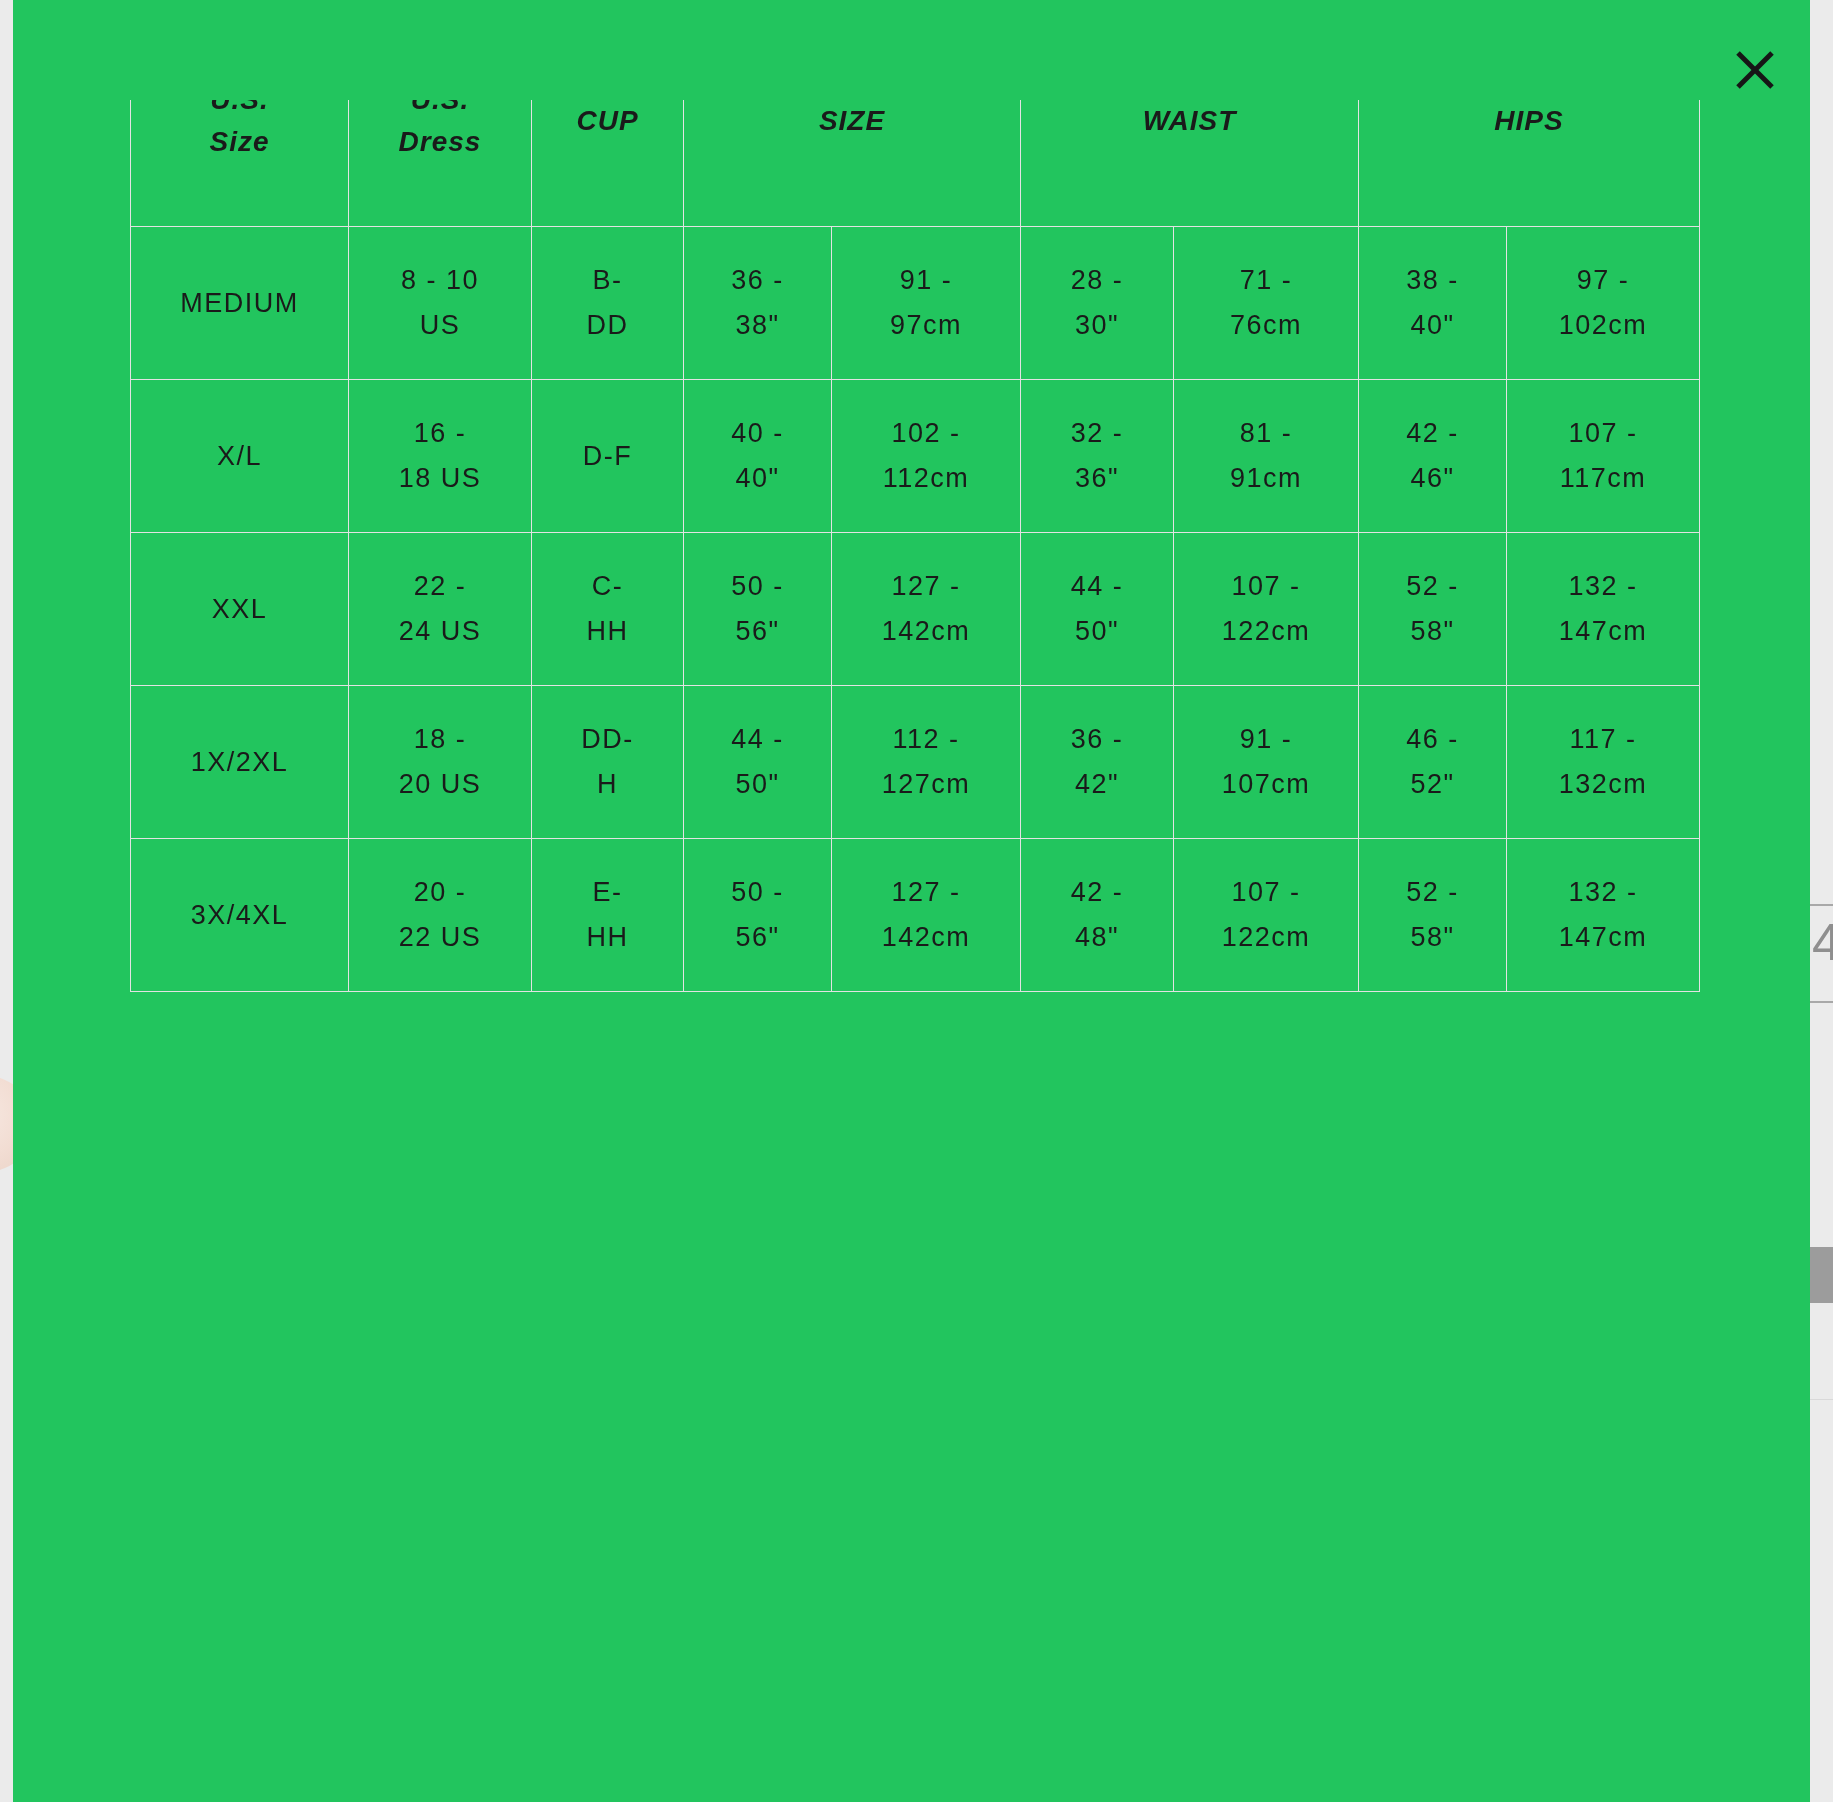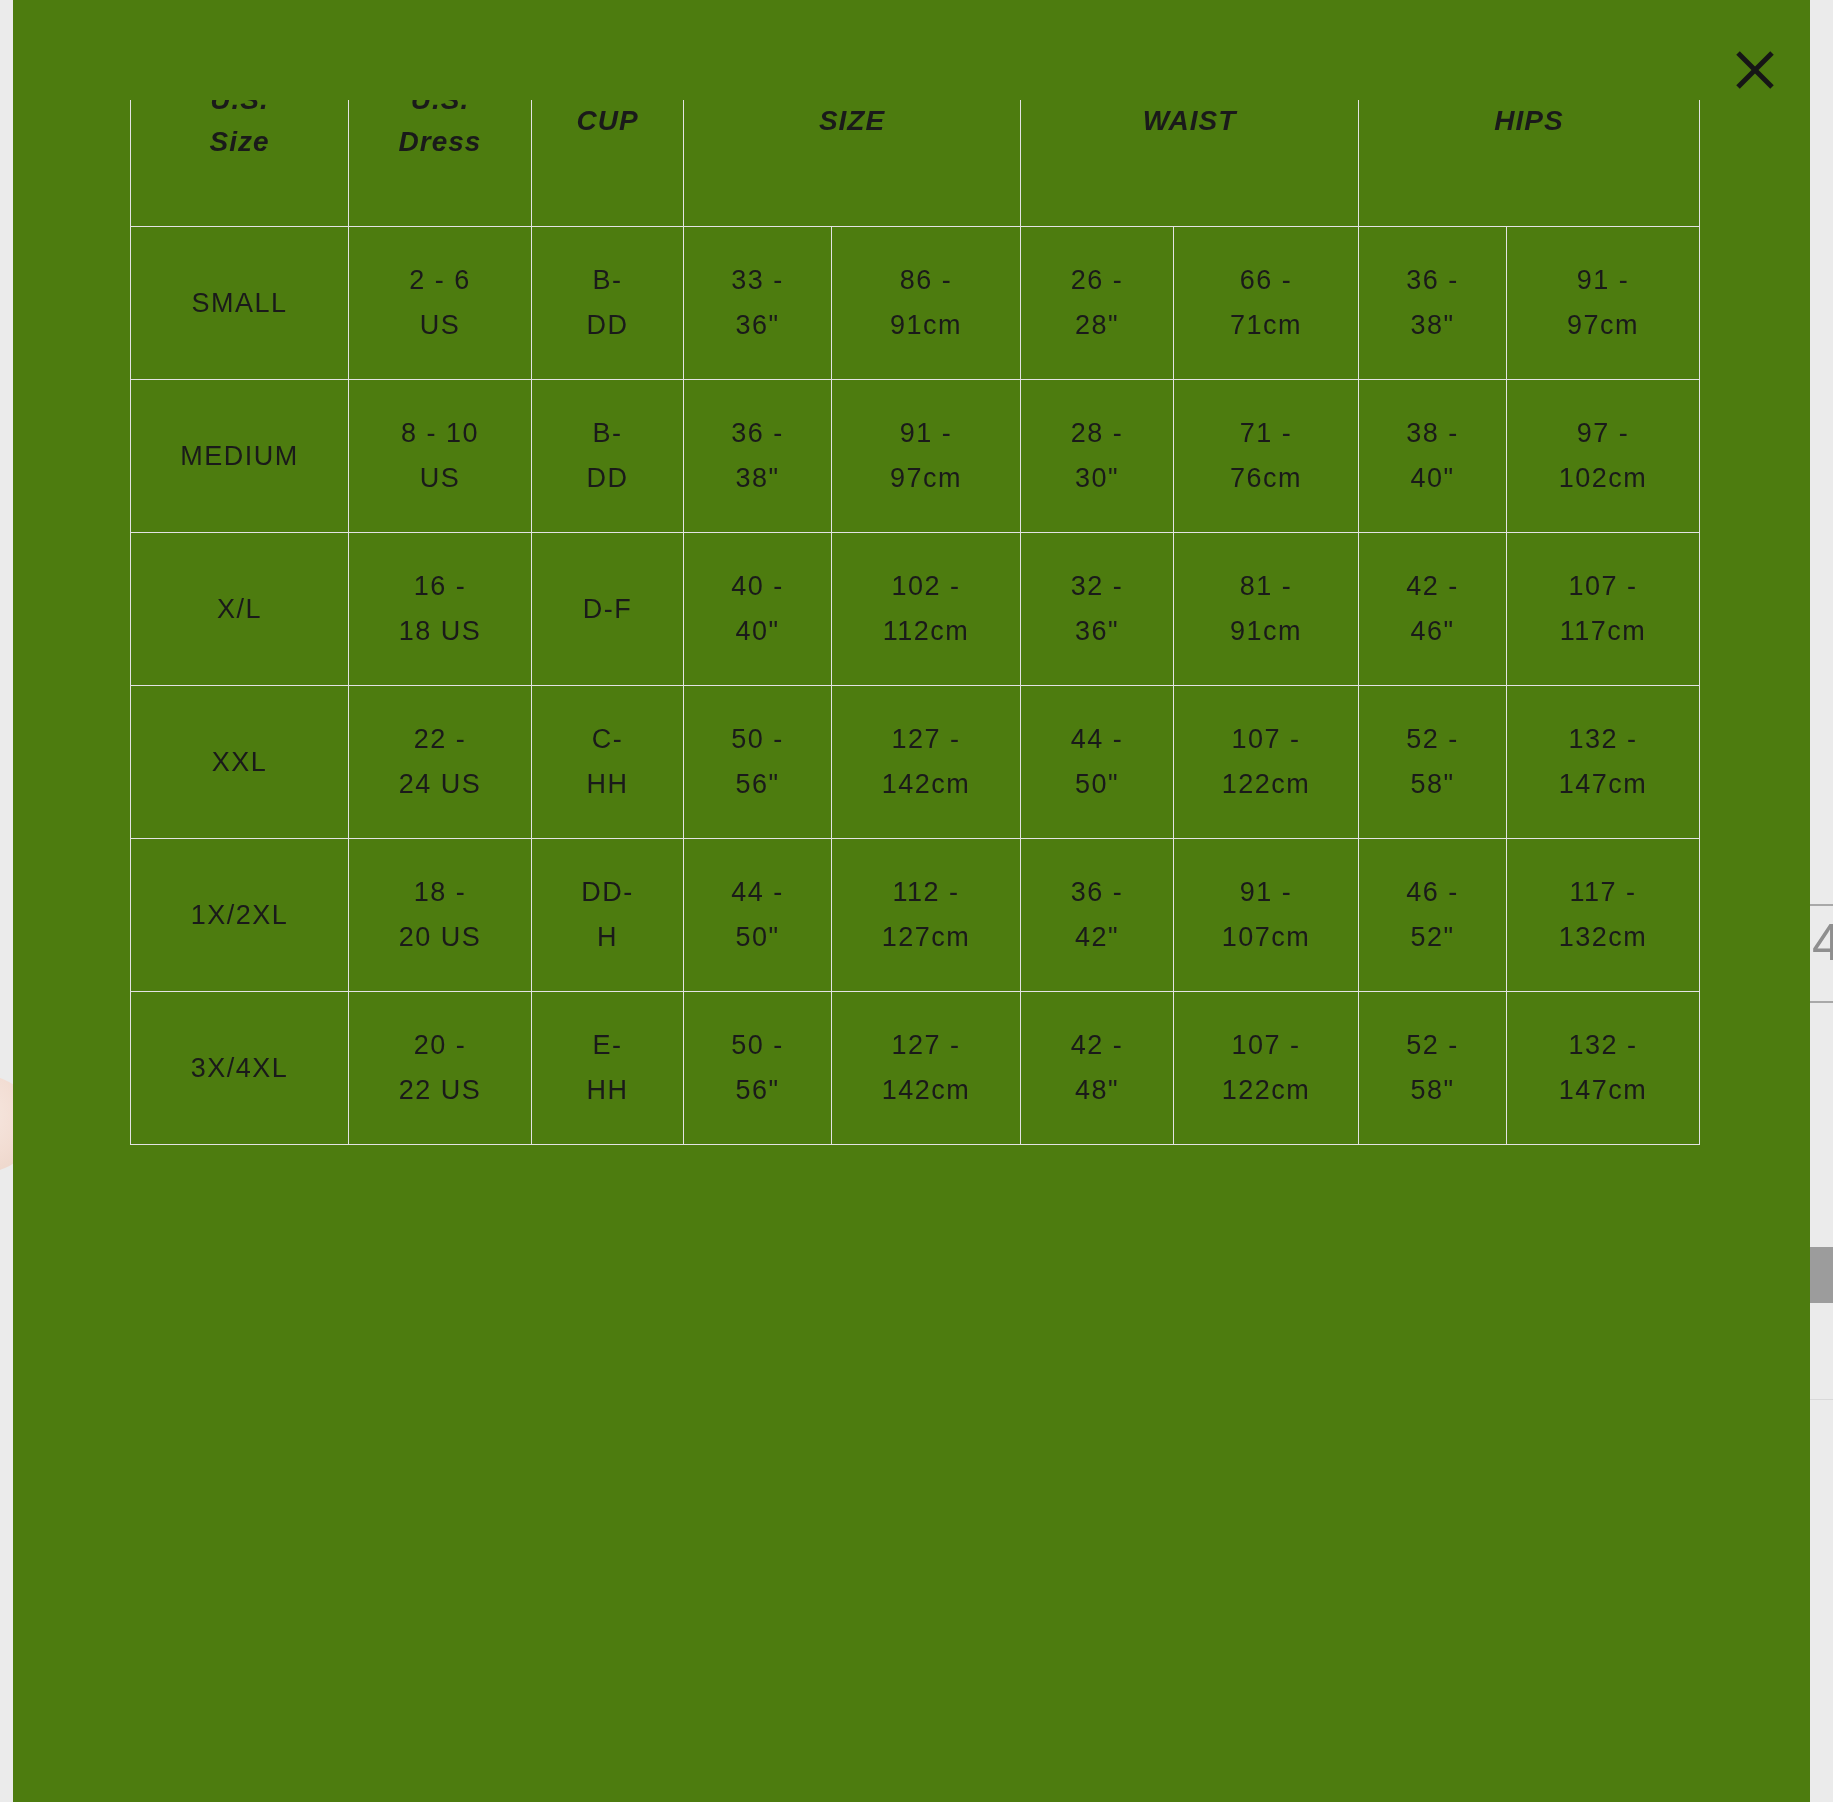"U.S." .modal { background: #4d7c0f -> #22c55e }
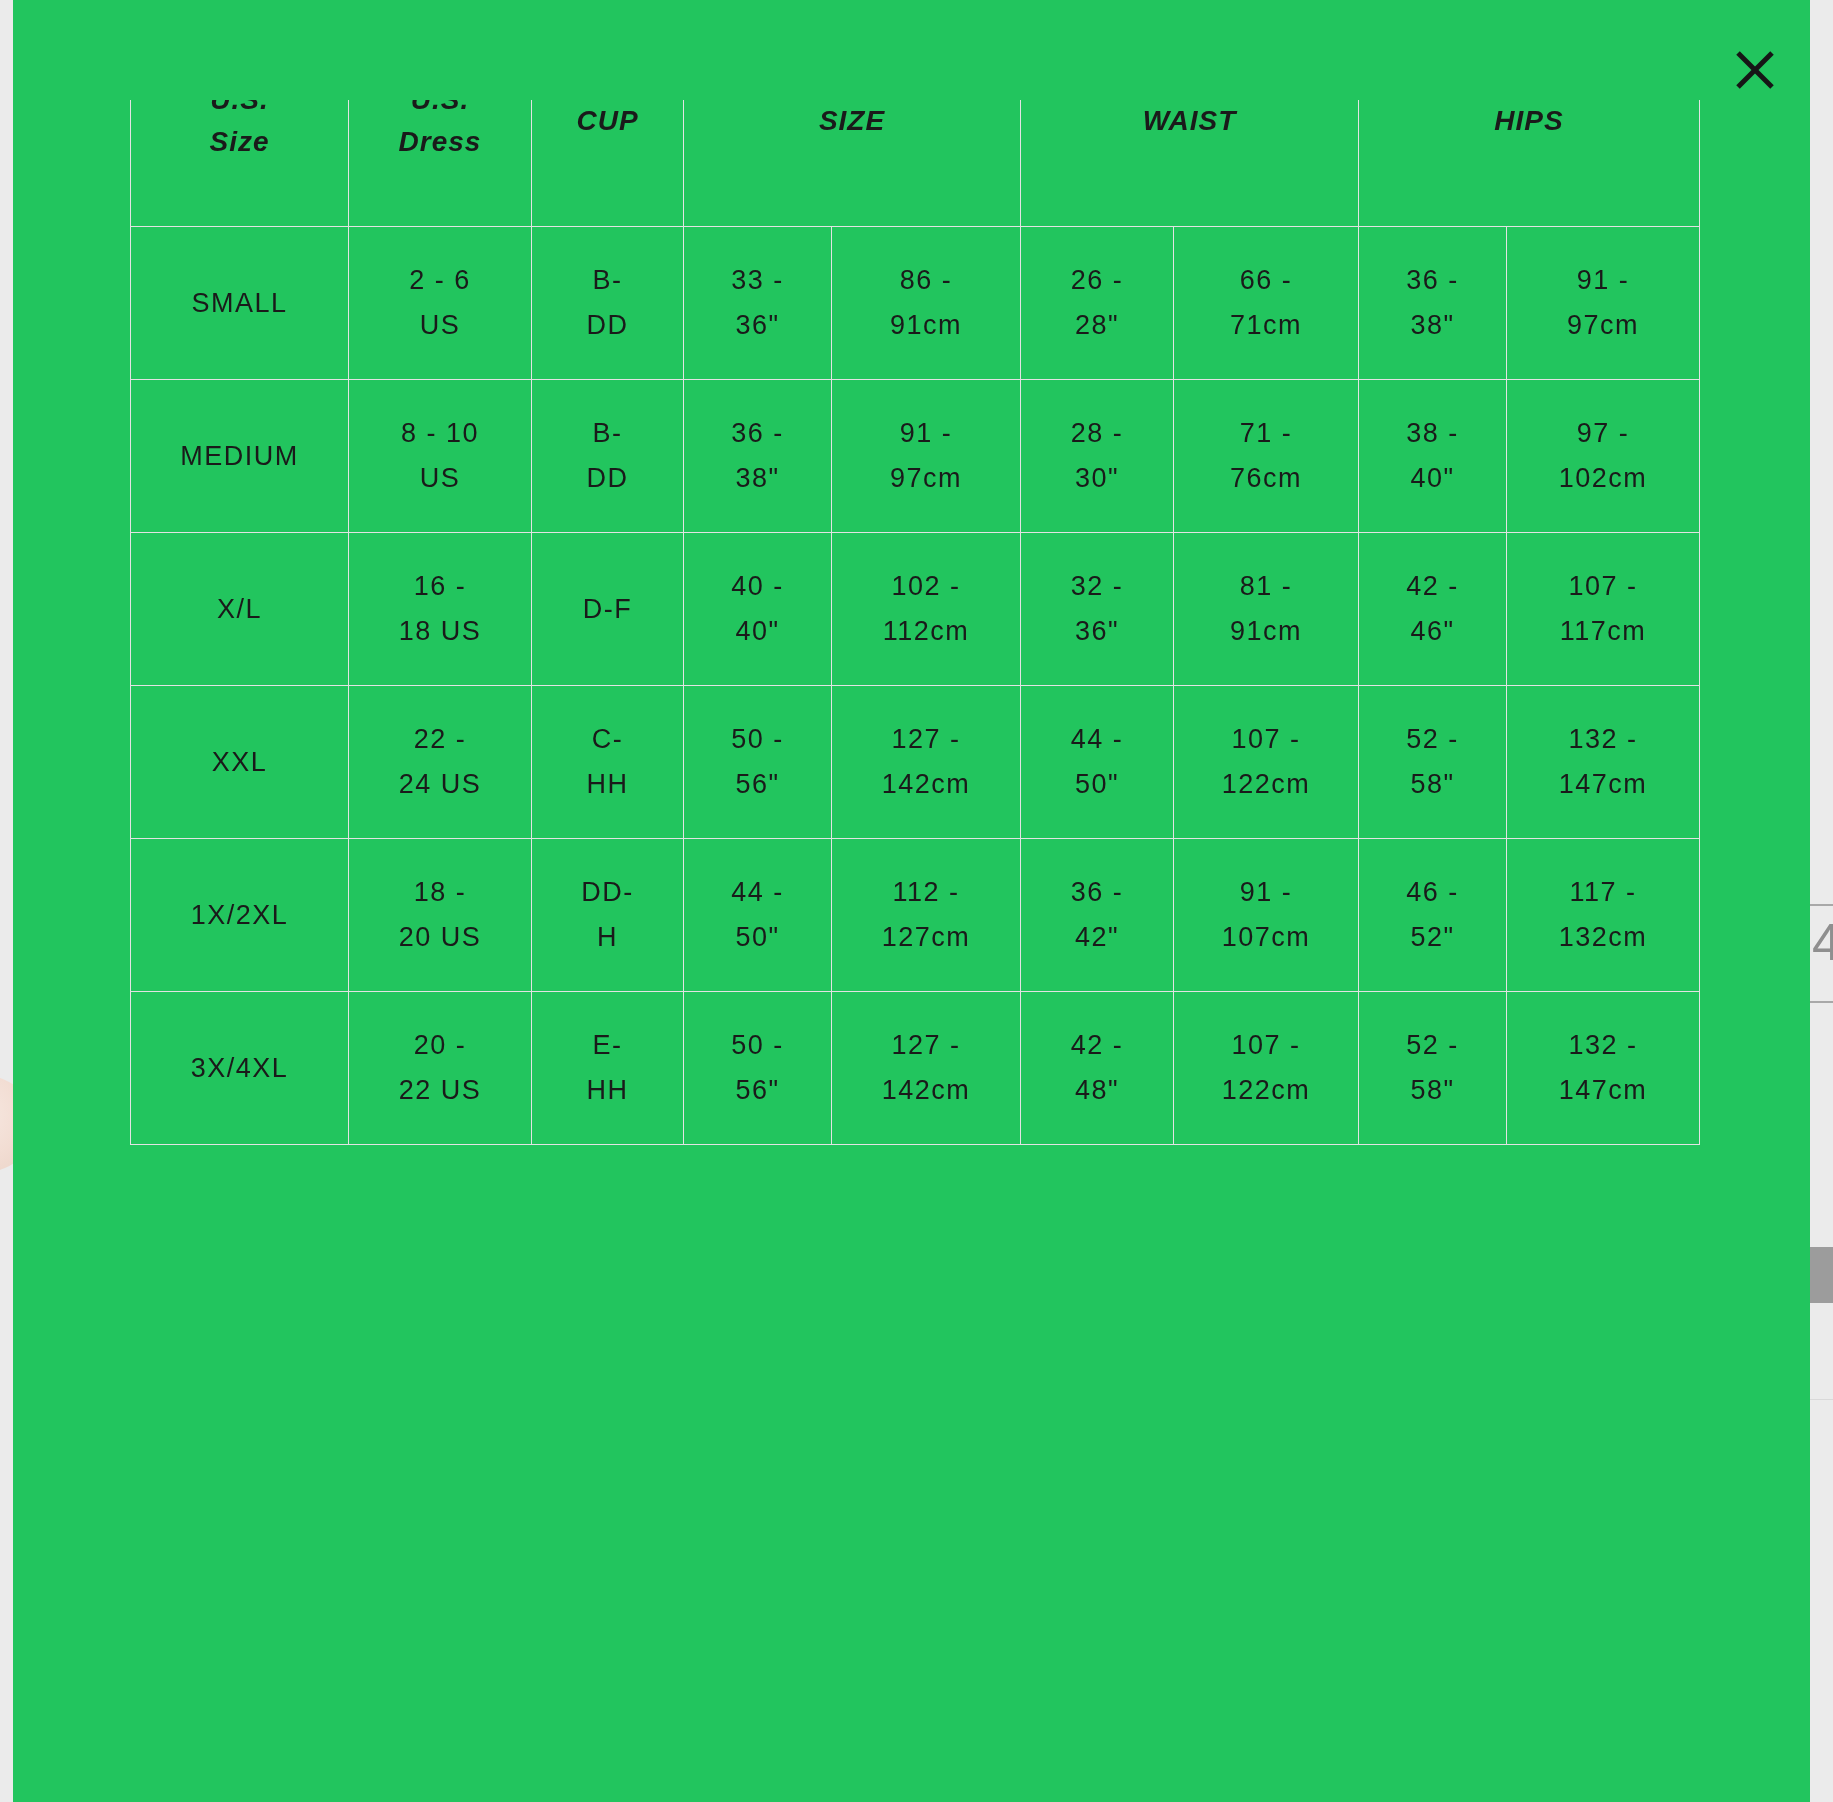"SMALL" tr { html: <tr> <td>SMALL</td> <td>2 - 6 US</td> <td>B- DD</td> <td>33 - 36"</td> <td>86 - 91cm</td> <td>26 - 28"</td> <td>66 - 71cm</td> <td>36 - 38"</td> <td>91 - 97cm</td> </tr> -> none }
